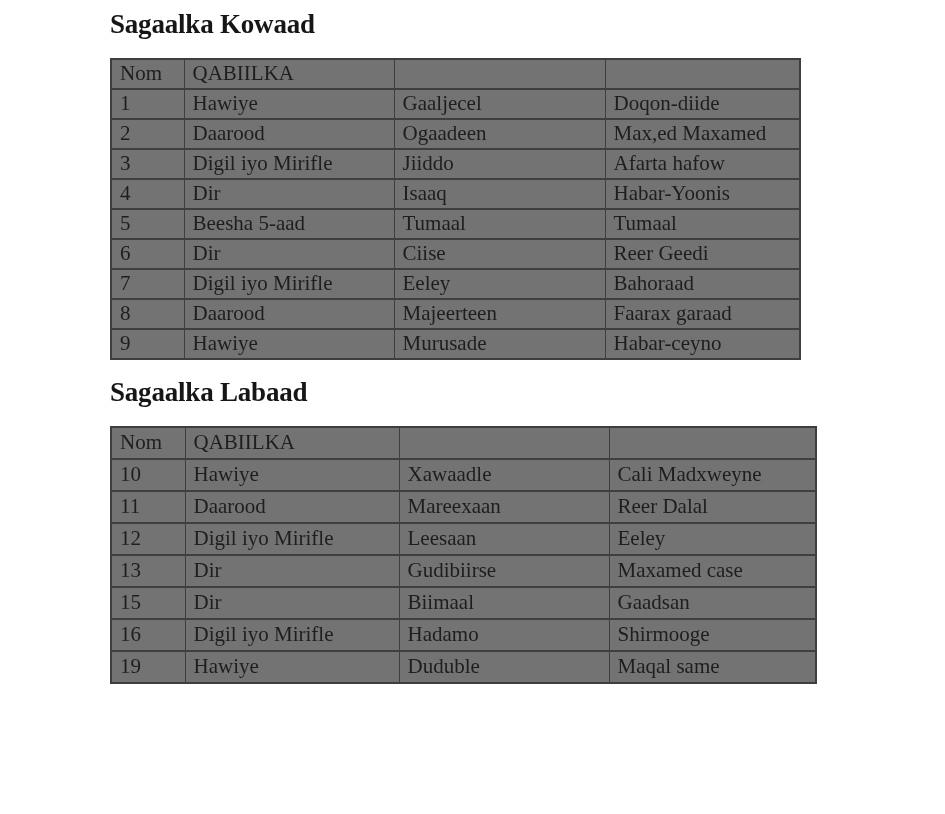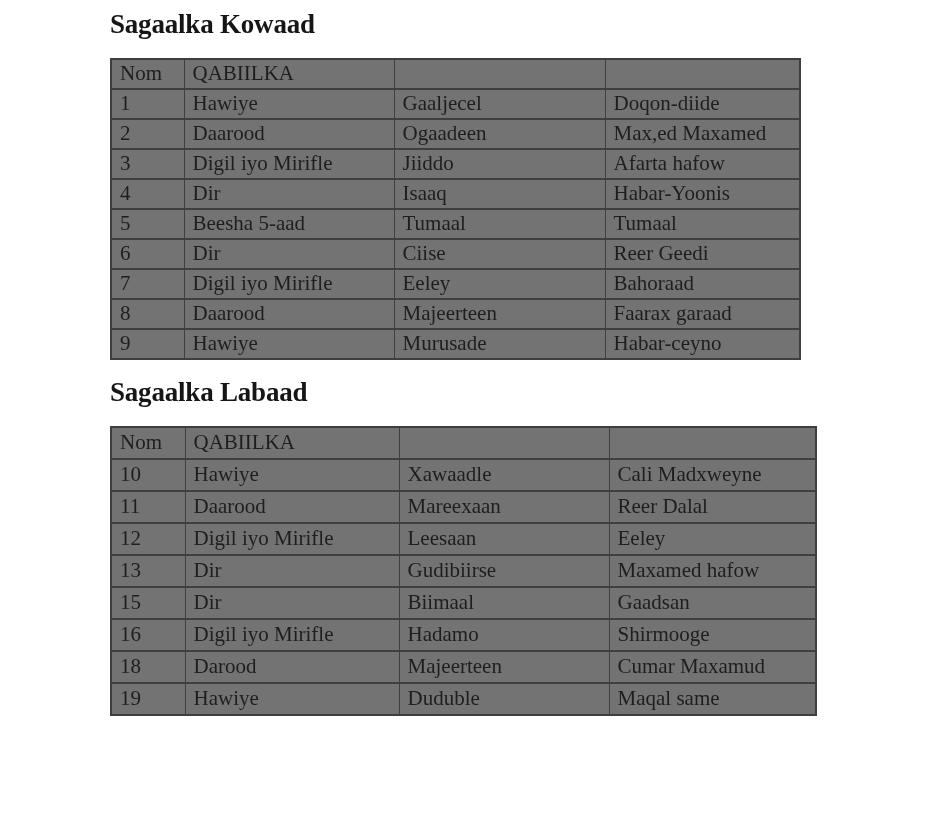"Maxamed hafow" td { text: hafow -> case }
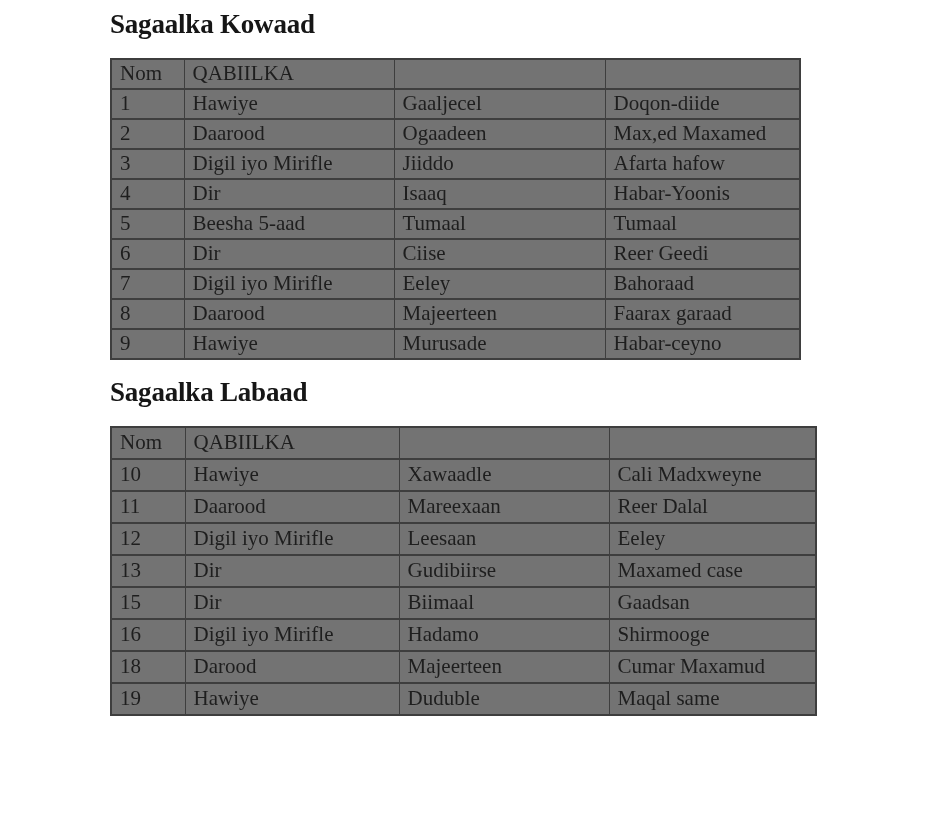"18" tr { html: <tr> <td>18</td> <td>Darood</td> <td>Majeerteen</td> <td>Cumar Maxamud</td> </tr> -> none }
